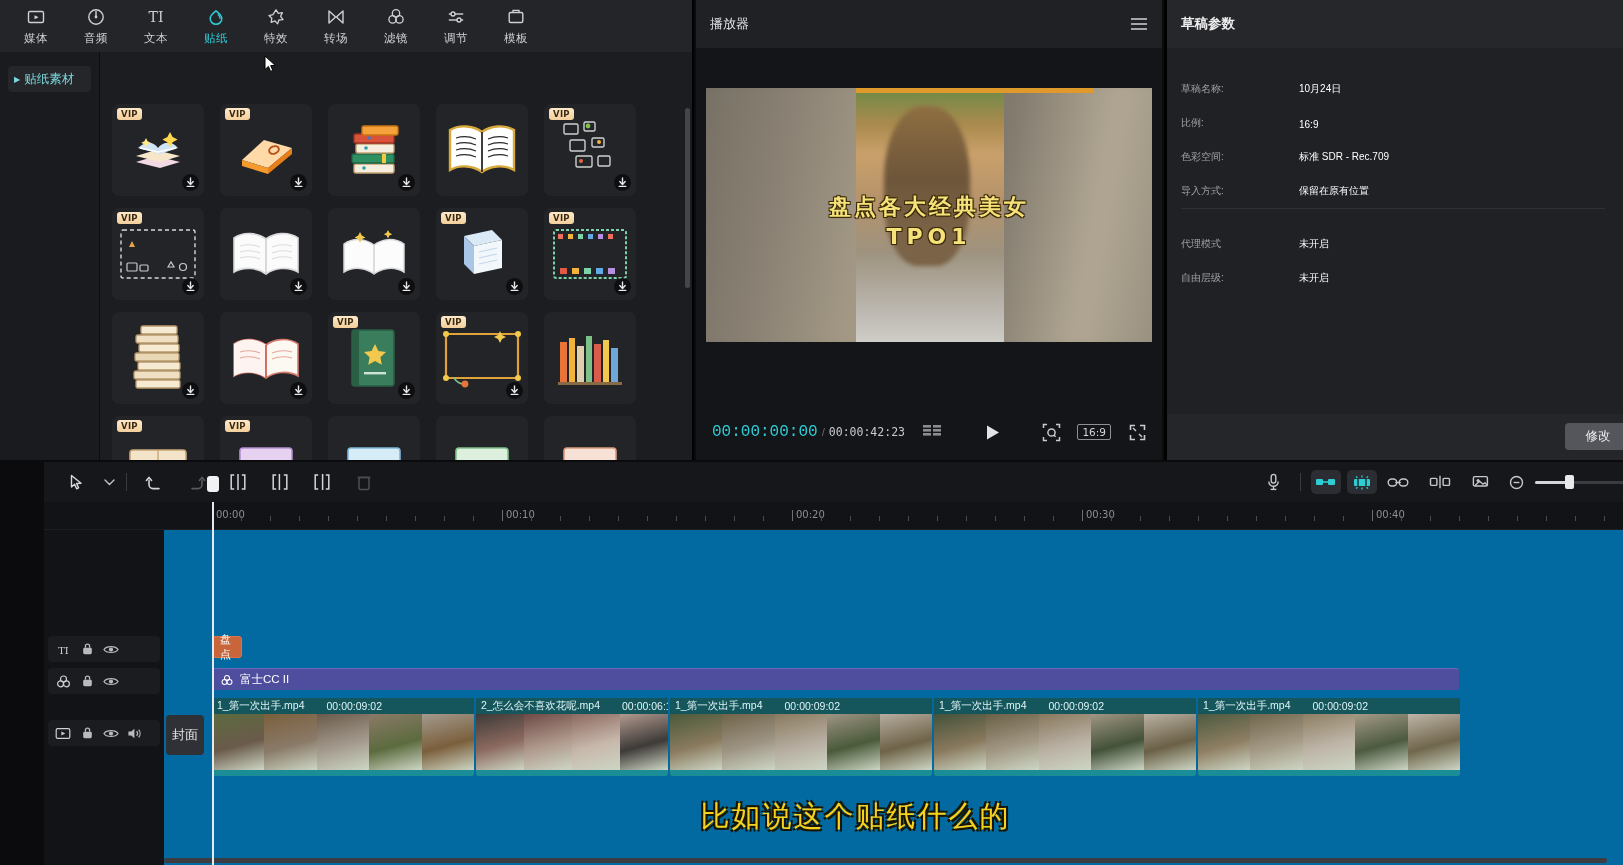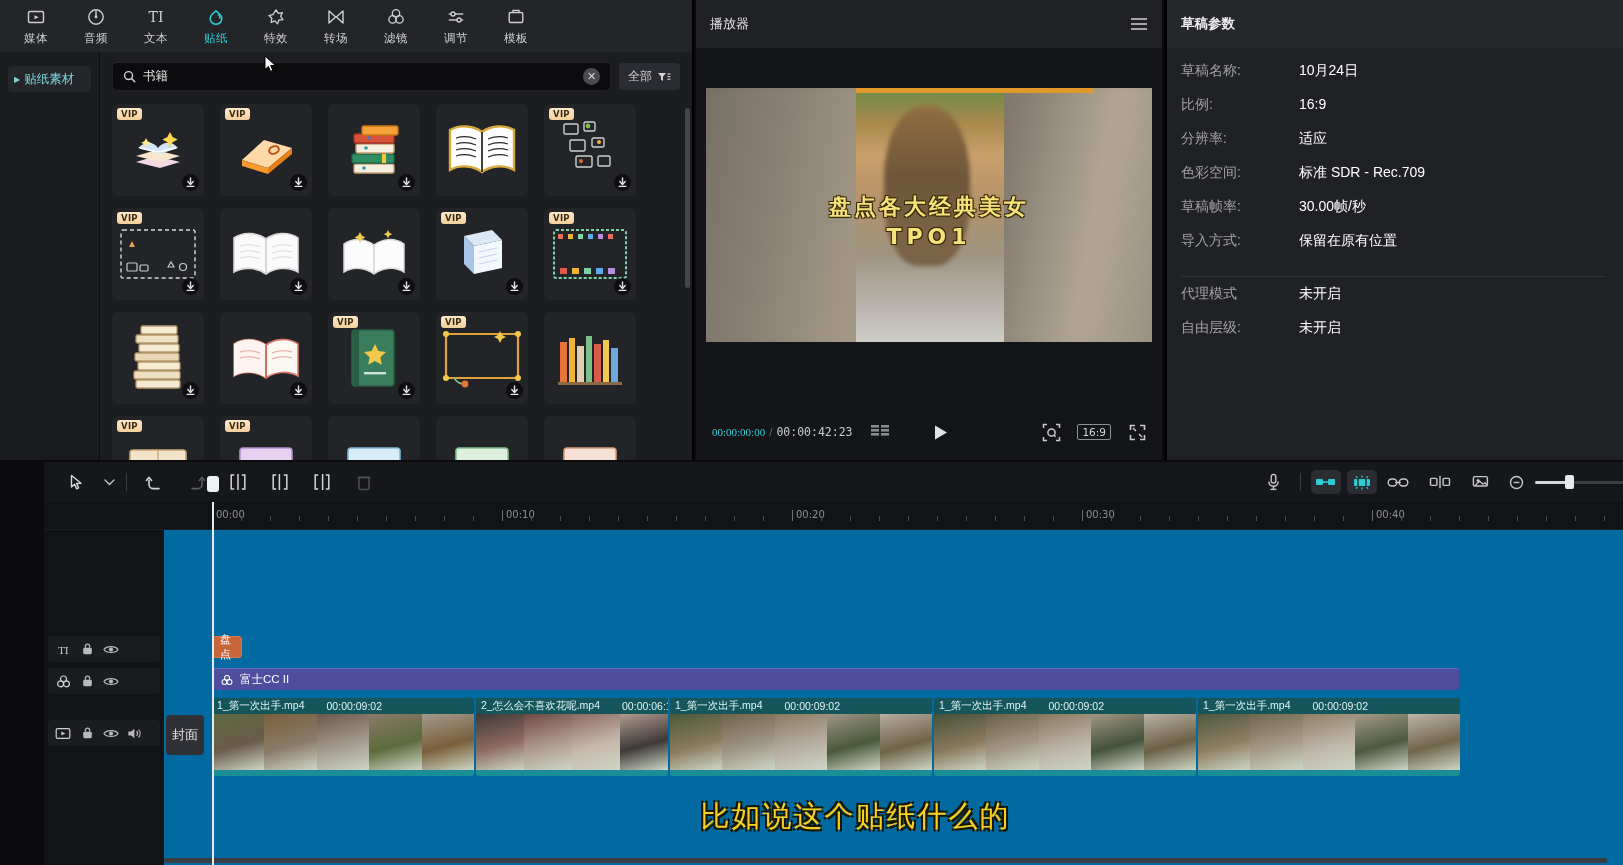"书籍" div.search-row { html: <div> <div> <span> <svg> <circle></circle> <line></line> </svg> </span> <input> <span>✕</span> </div> <div> <span>全部</span> <span> <svg> <path></path> <line></line> <line></line> <line></line> </svg> </span> </div> </div> -> none }
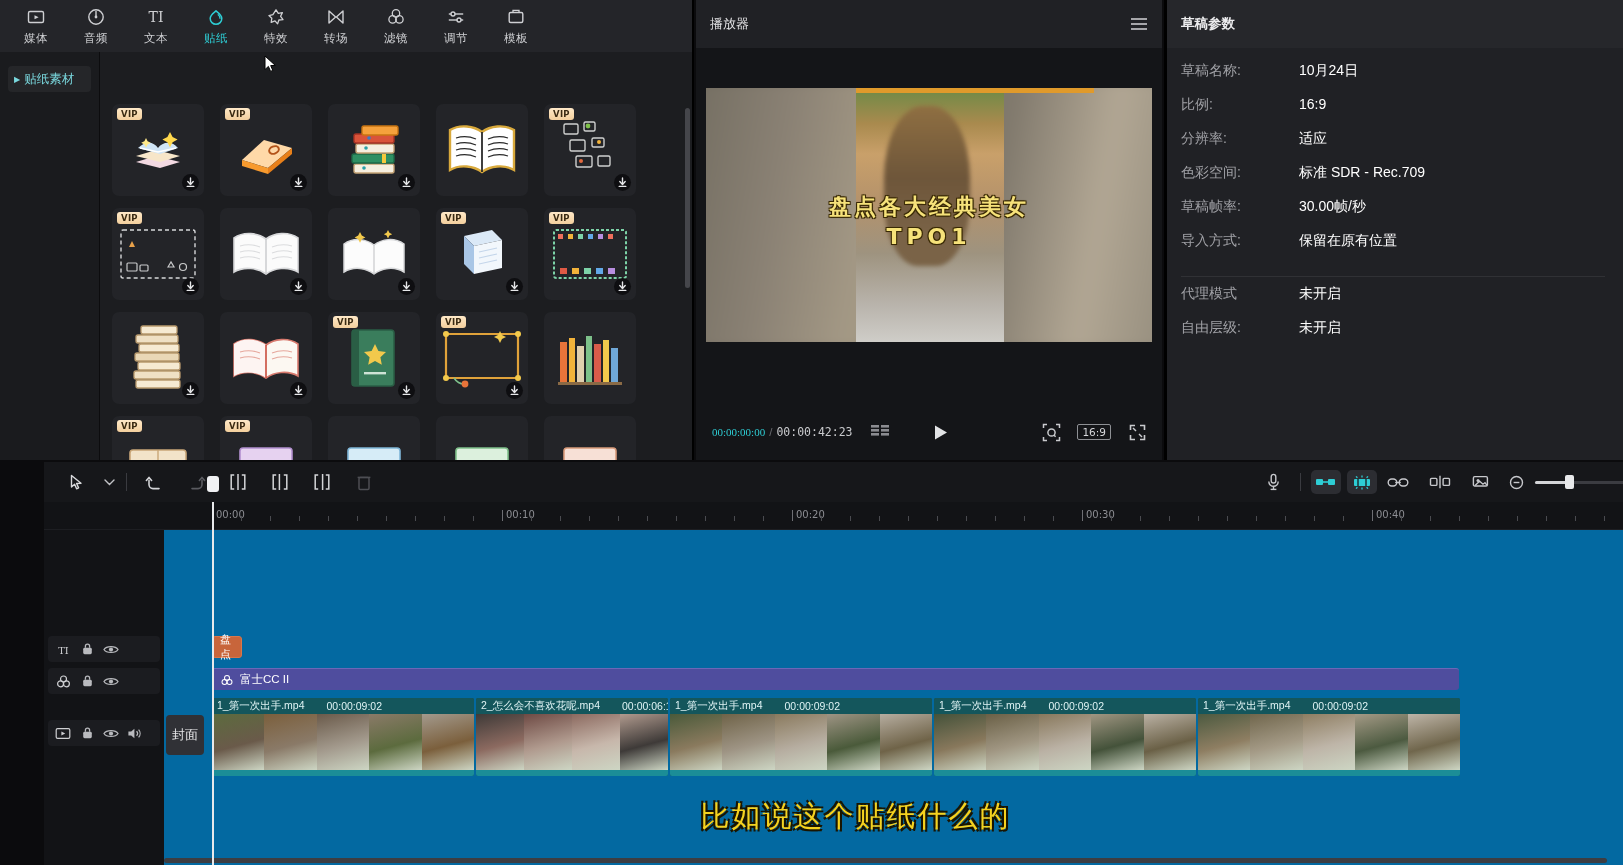"草稿名称:" .prow { align-items: flex-start -> flex-end; font-size: 14px -> 10px }
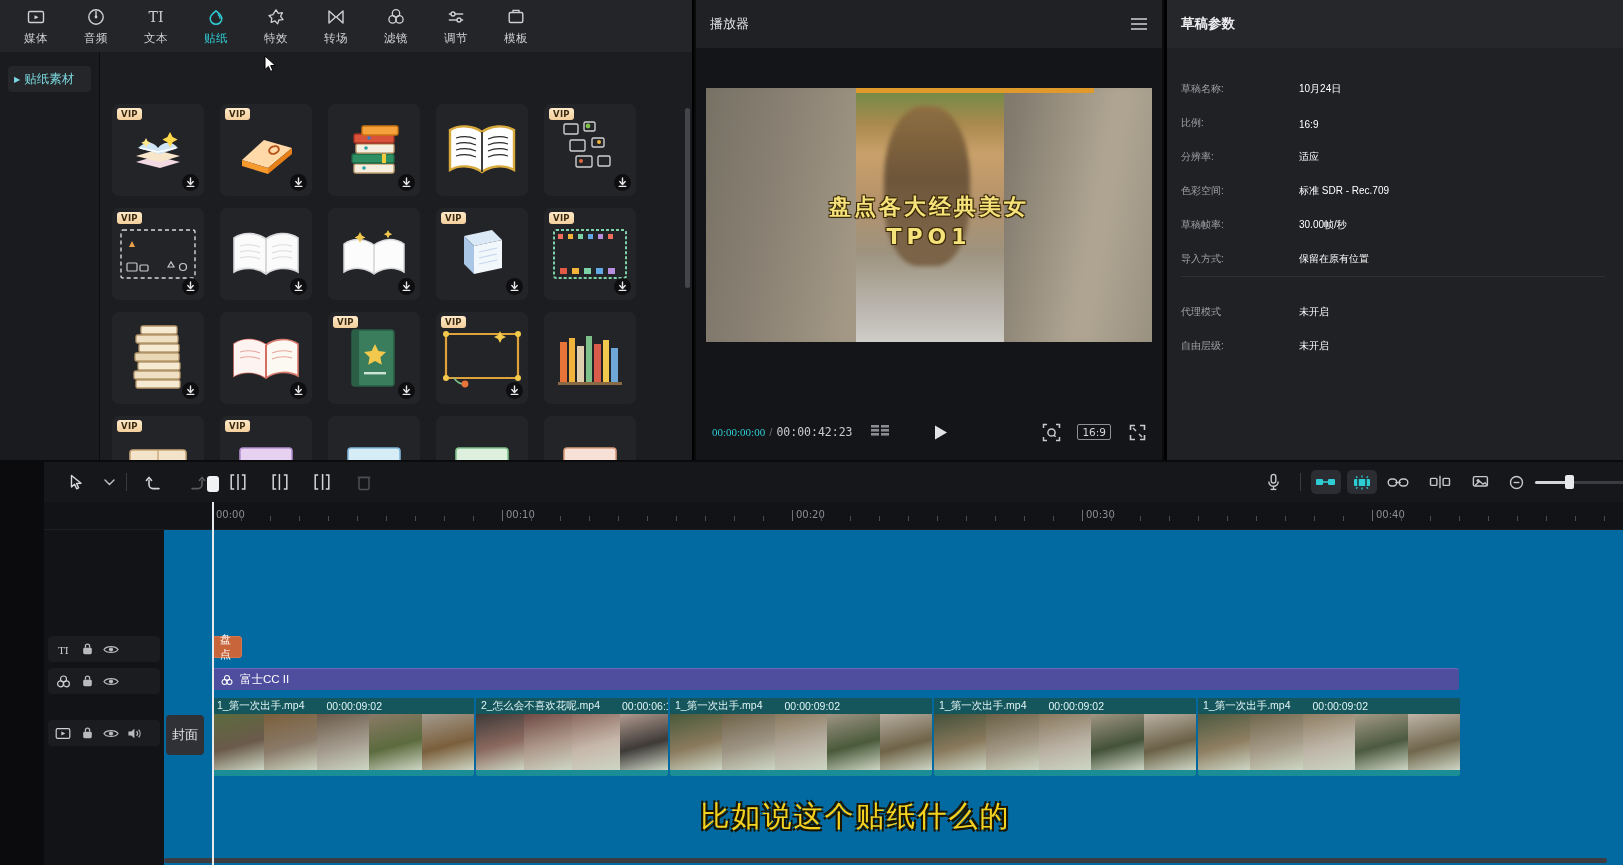"分辨率:" div.prow { html: <div> <span>分辨率:</span> <span>适应</span> </div> -> none }
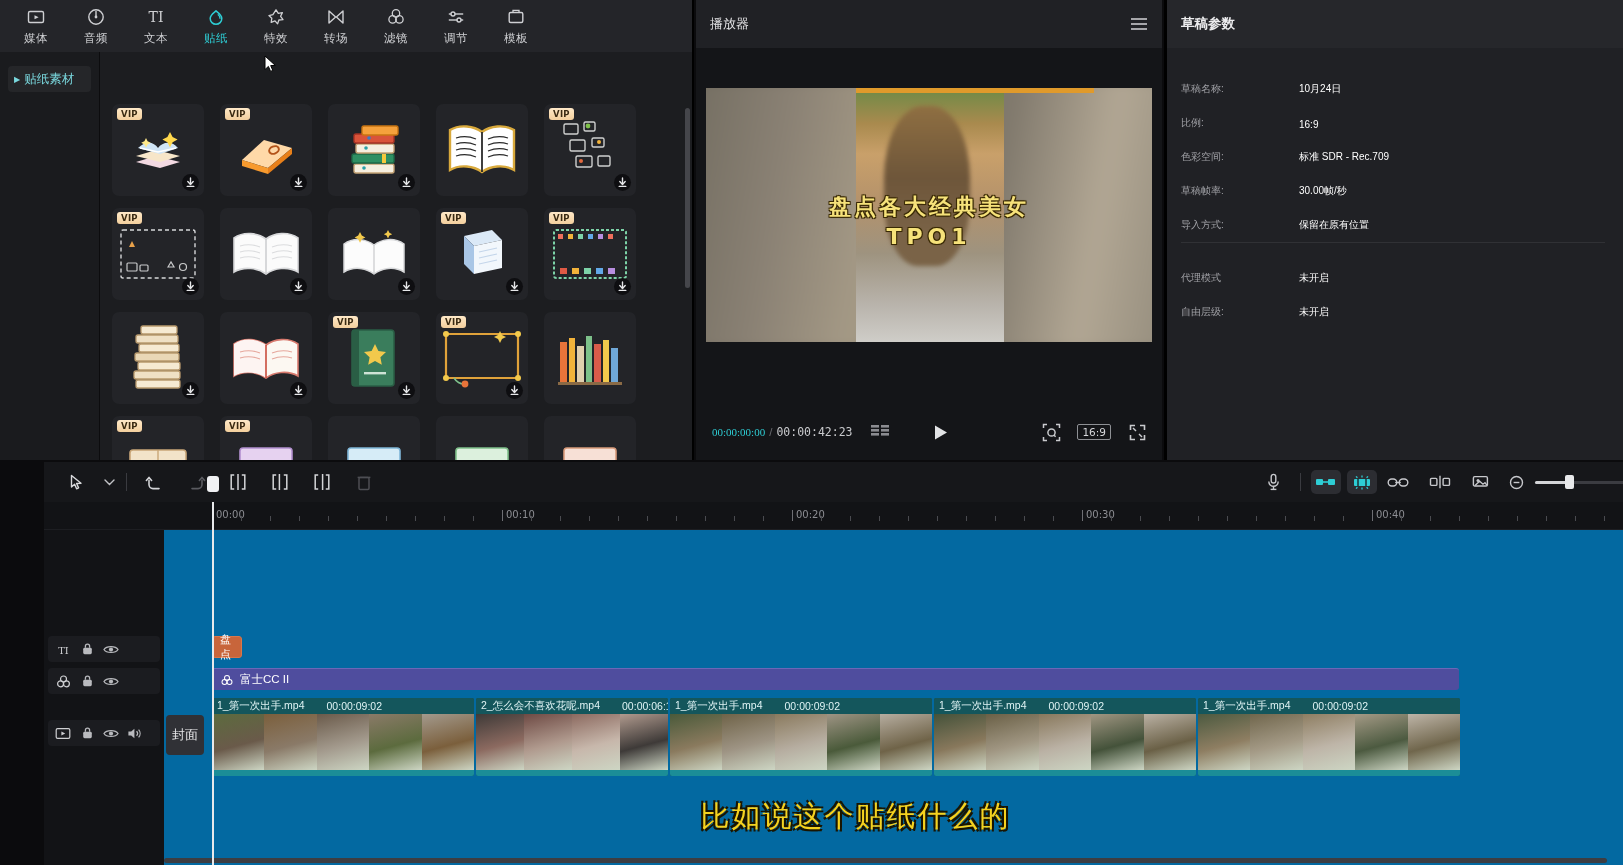"草稿帧率:" div.prow { html: <div> <span>草稿帧率:</span> <span>30.00帧/秒</span> </div> -> none }
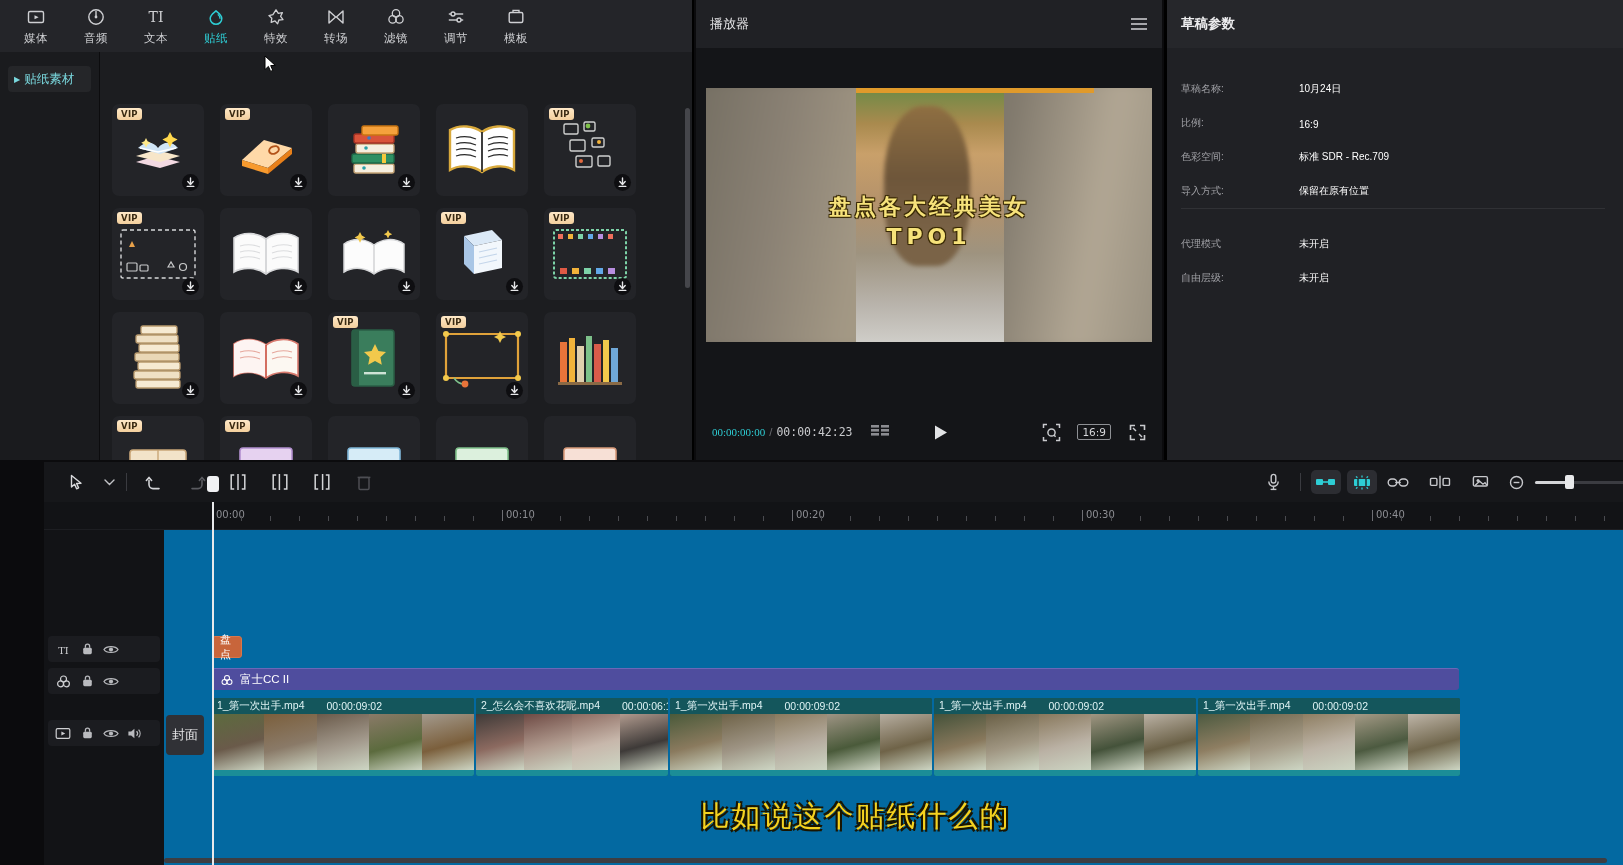"00:00:00:00" .tc-cur { font-family: Liberation Serif, serif -> Liberation Mono, monospace; font-size: 11px -> 16px }
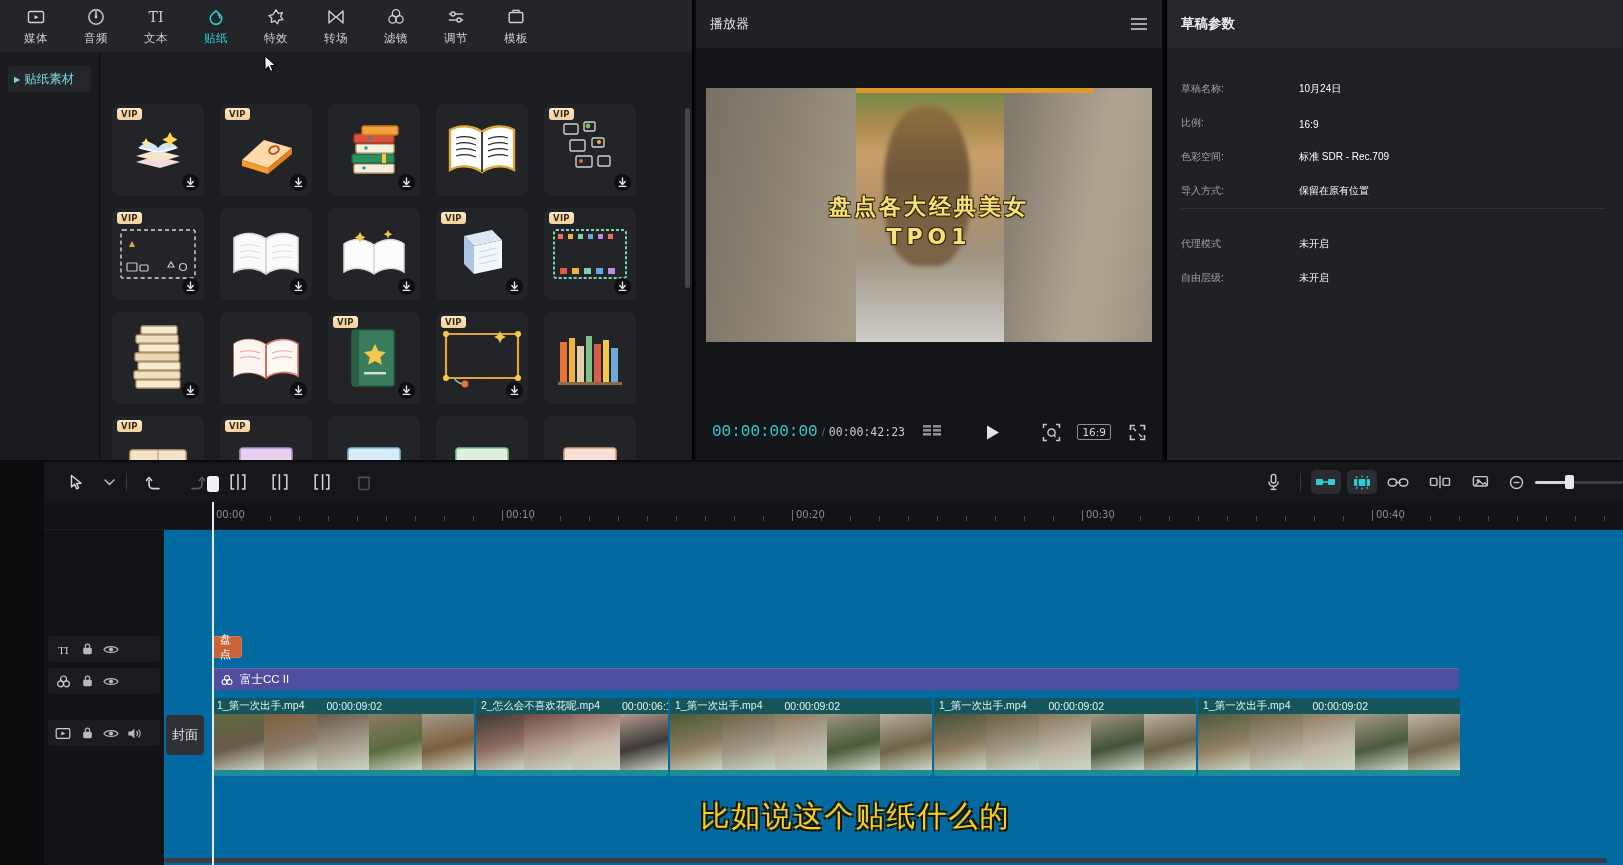"修改" div.rpanel-foot { html: none -> <div> <div>修改</div> </div> }
